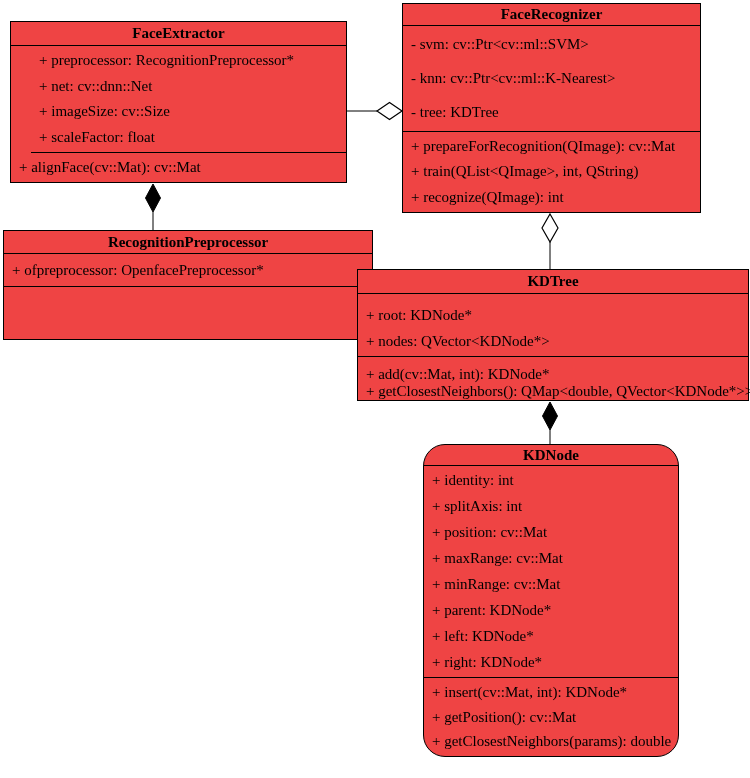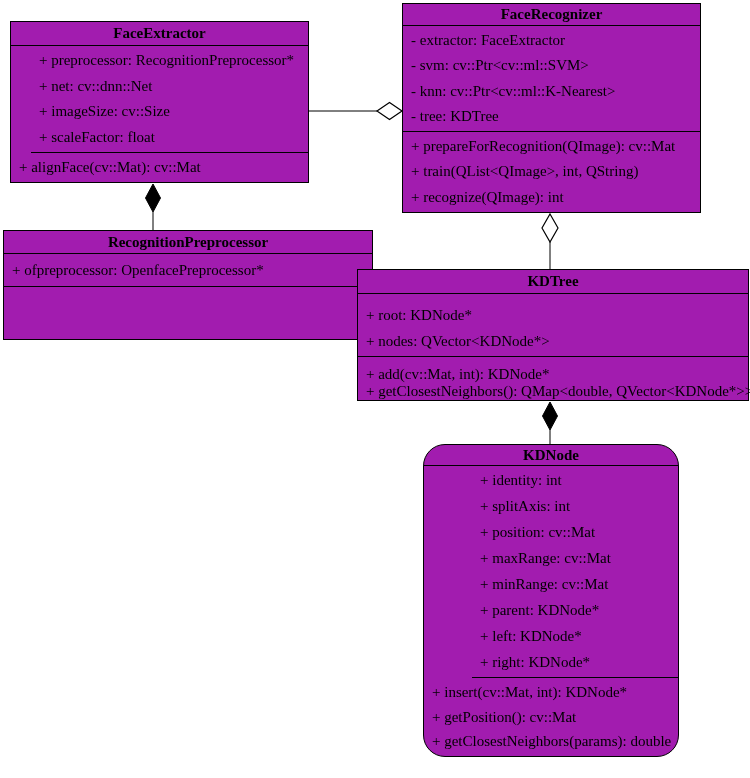"FaceRecognizer" .cls { background: #a21caf -> #ef4444 }
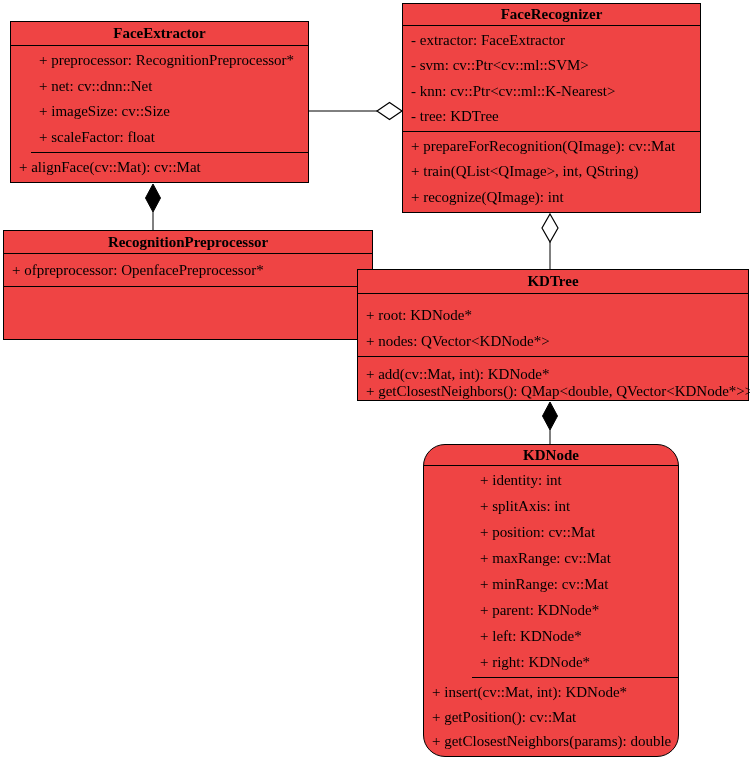"FaceExtractor" #face-extractor { width: 299px -> 337px }
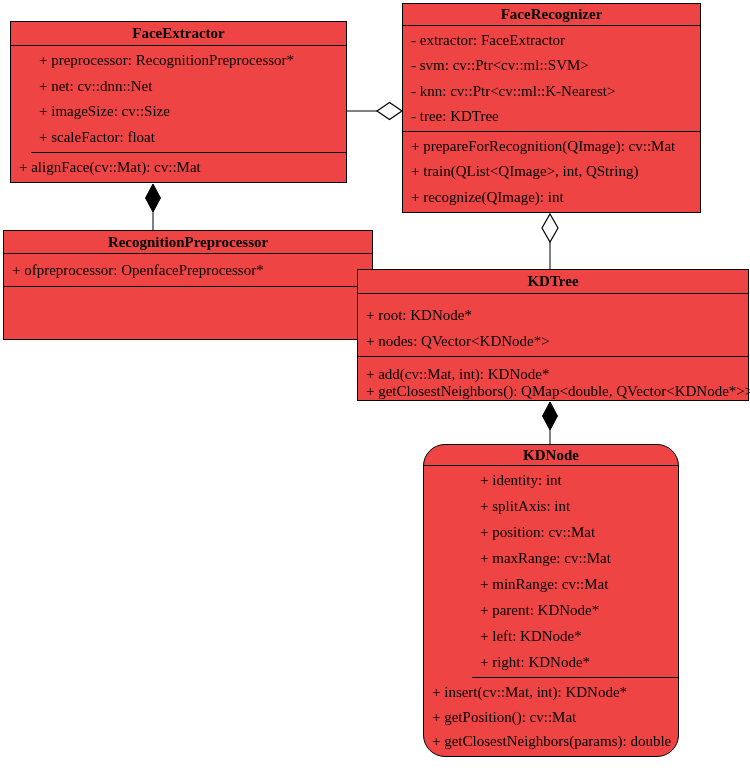"- extractor: FaceExtractor" div.row { html: <div>- extractor: FaceExtractor</div> -> none }
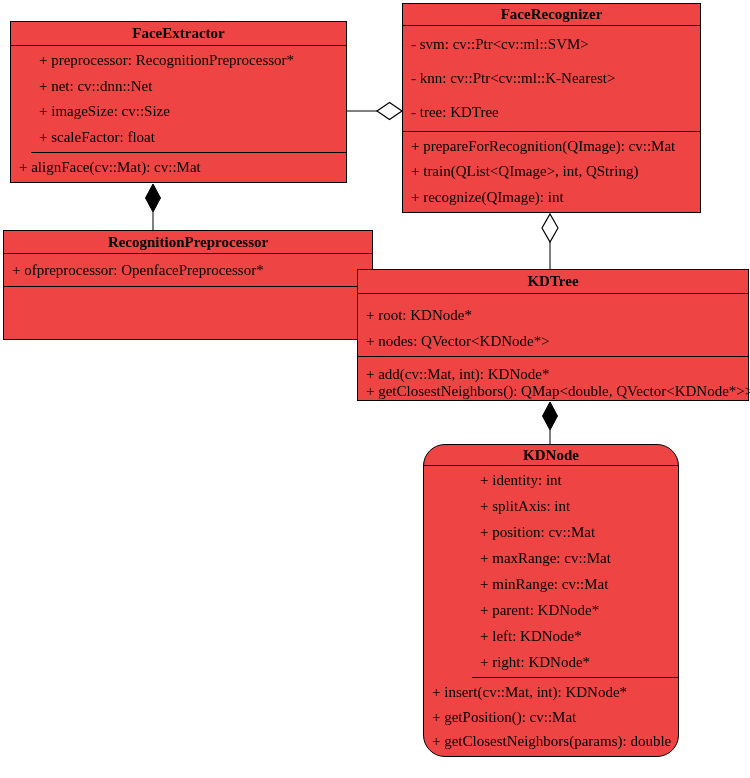"+ identity: int" #kd-node .attrs { margin-left: 48px -> none }
